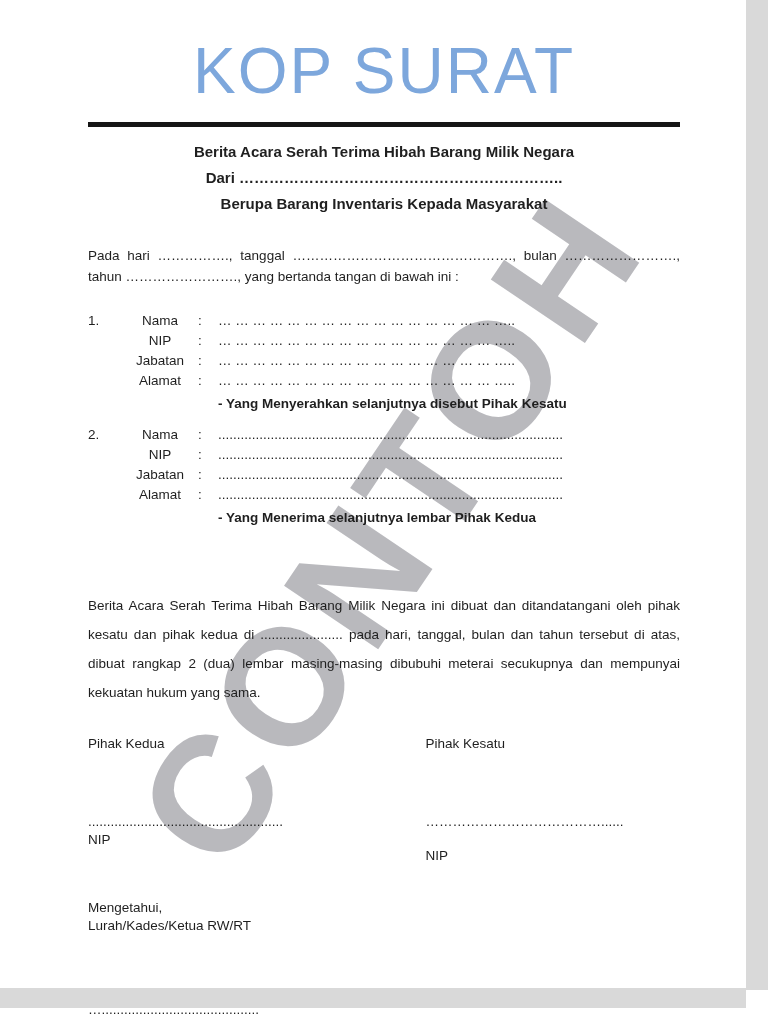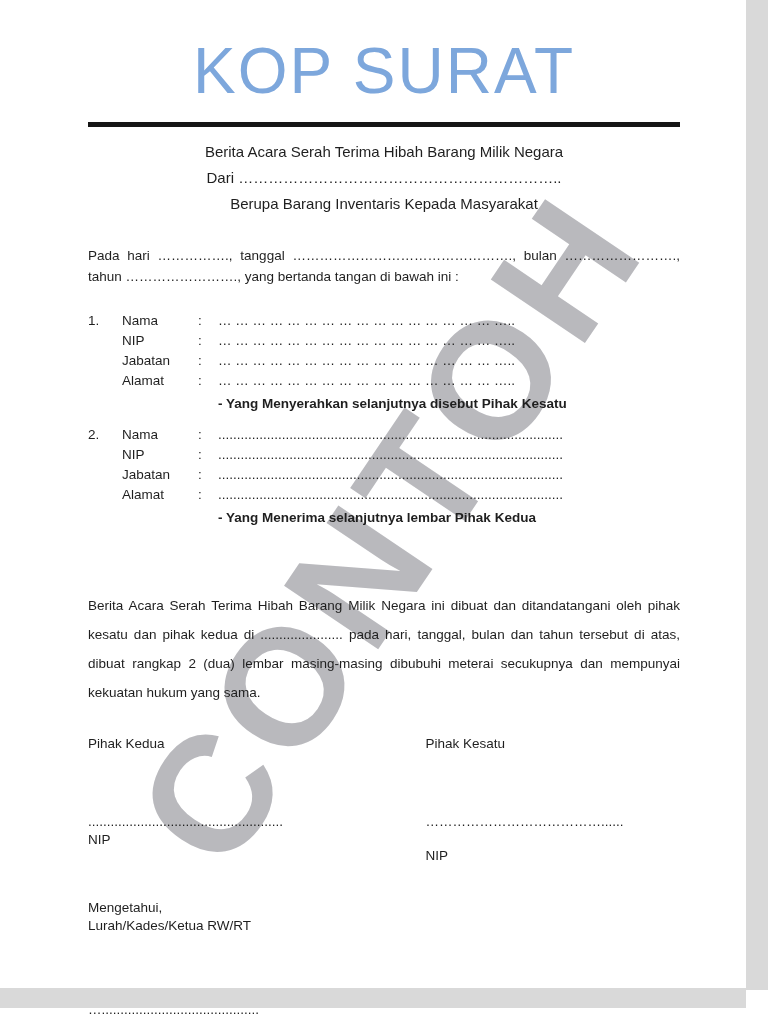"Berita Acara Serah Terima Hibah Barang Milik Negara" .doc-title { font-weight: normal -> bold }
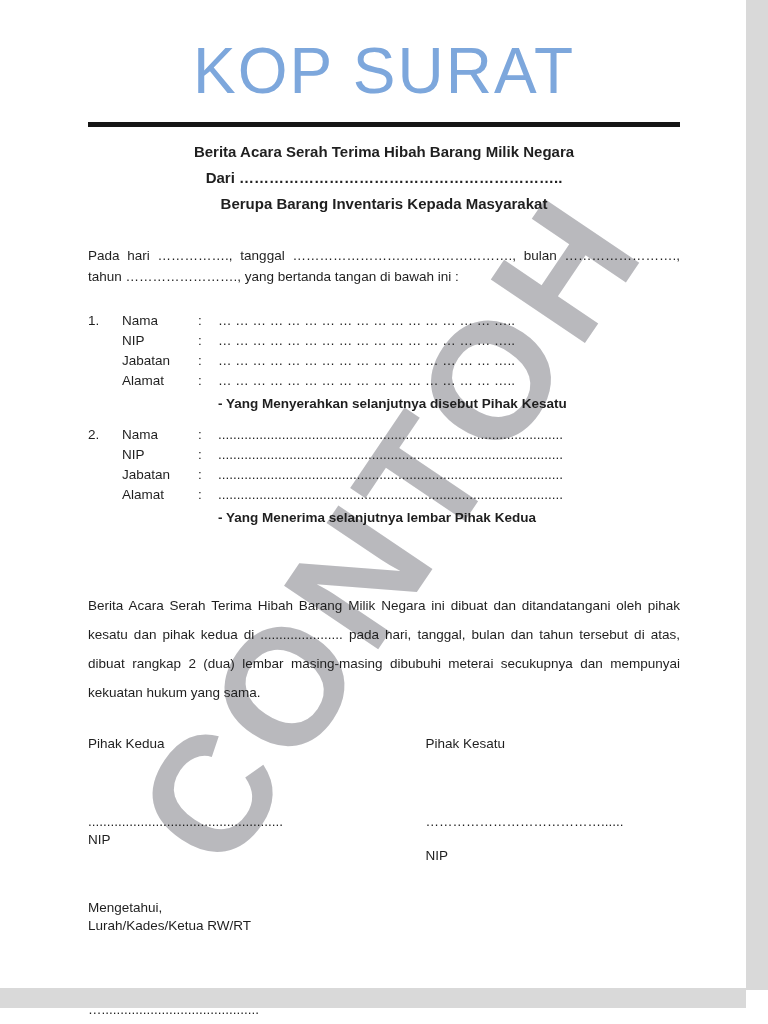"Nama" .plabel { text-align: none -> center }
